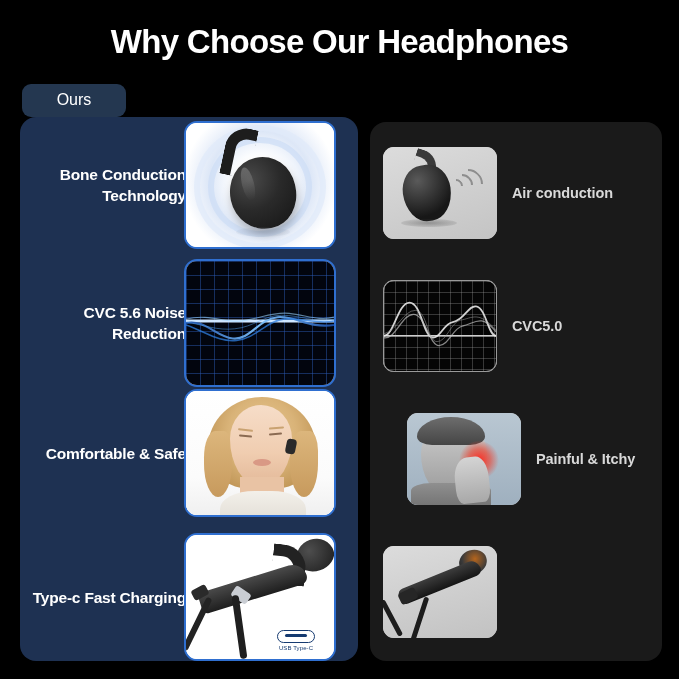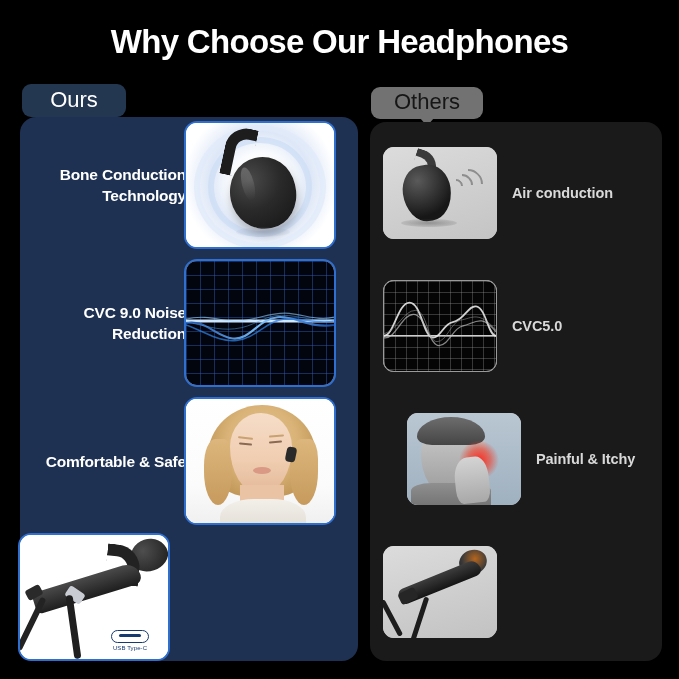"Ours" .badge { font-size: 22px -> 16px }
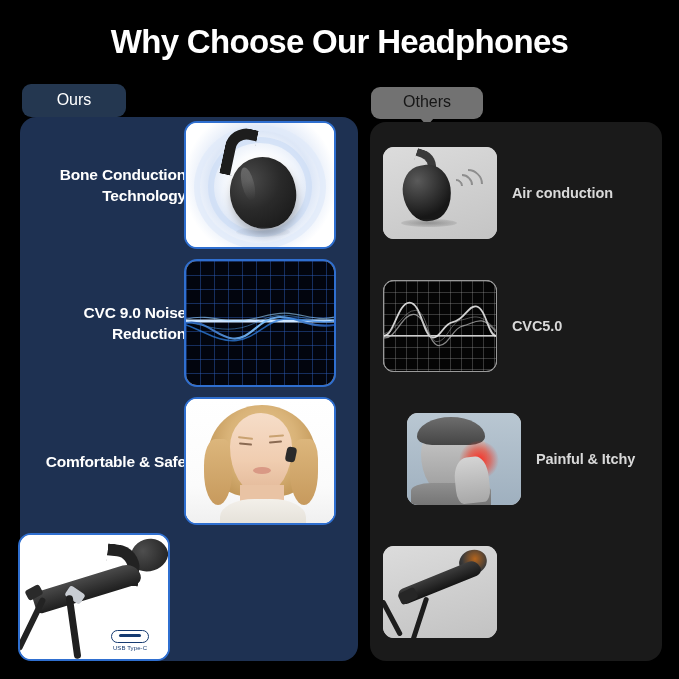"Others" div.badge { html: <div> <span>Others</span> <span></span> </div> -> none }
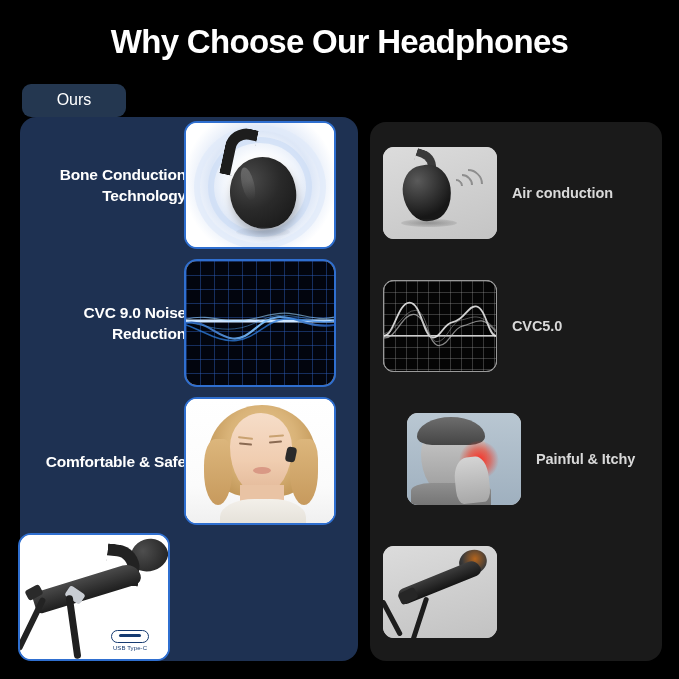"CVC 9.0 Noise Reduction" div.label { text: 9.0 -> 5.6 }
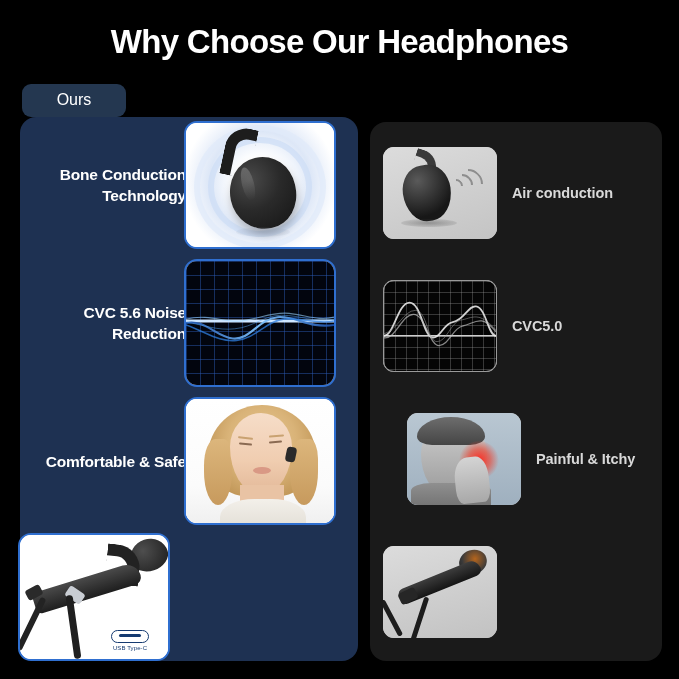"Comfortable & Safe" div.row-ours { top: 276px -> 268px }
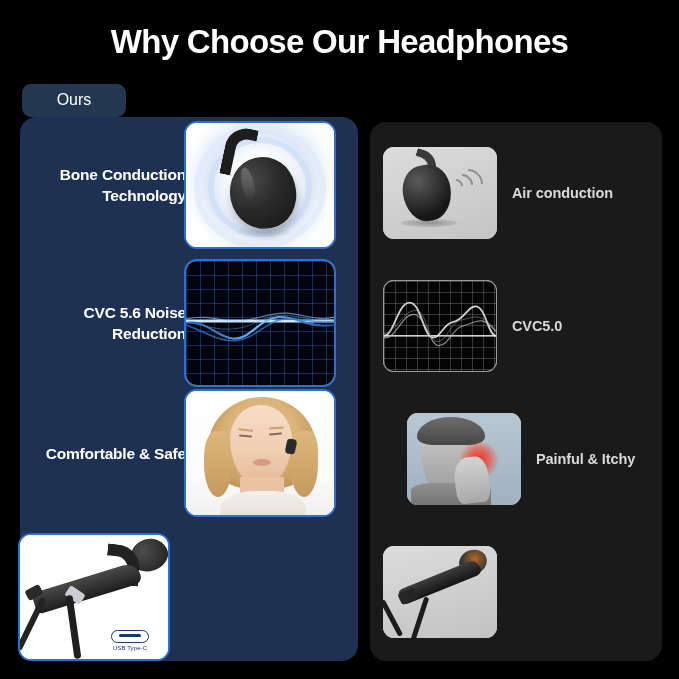"Type-c Fast Charging" div.label { html: none -> <div>Type-c Fast Charging</div> }
